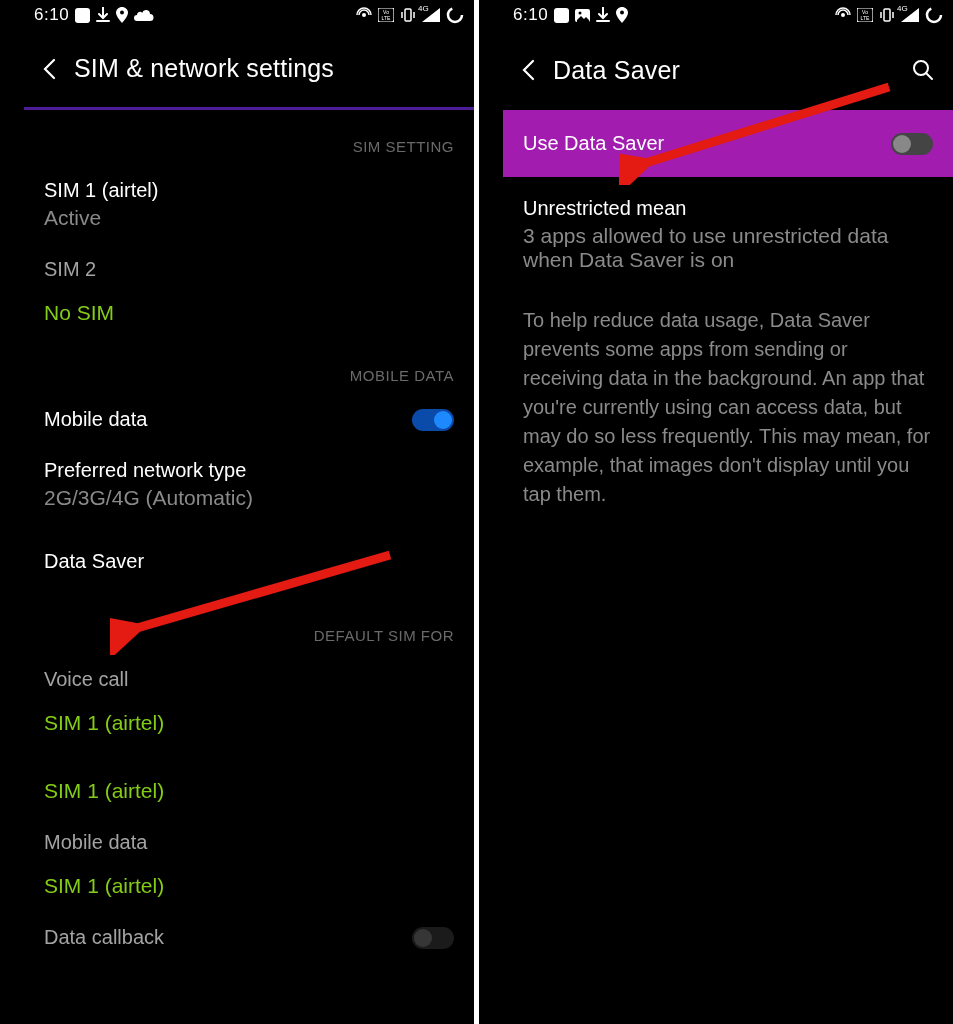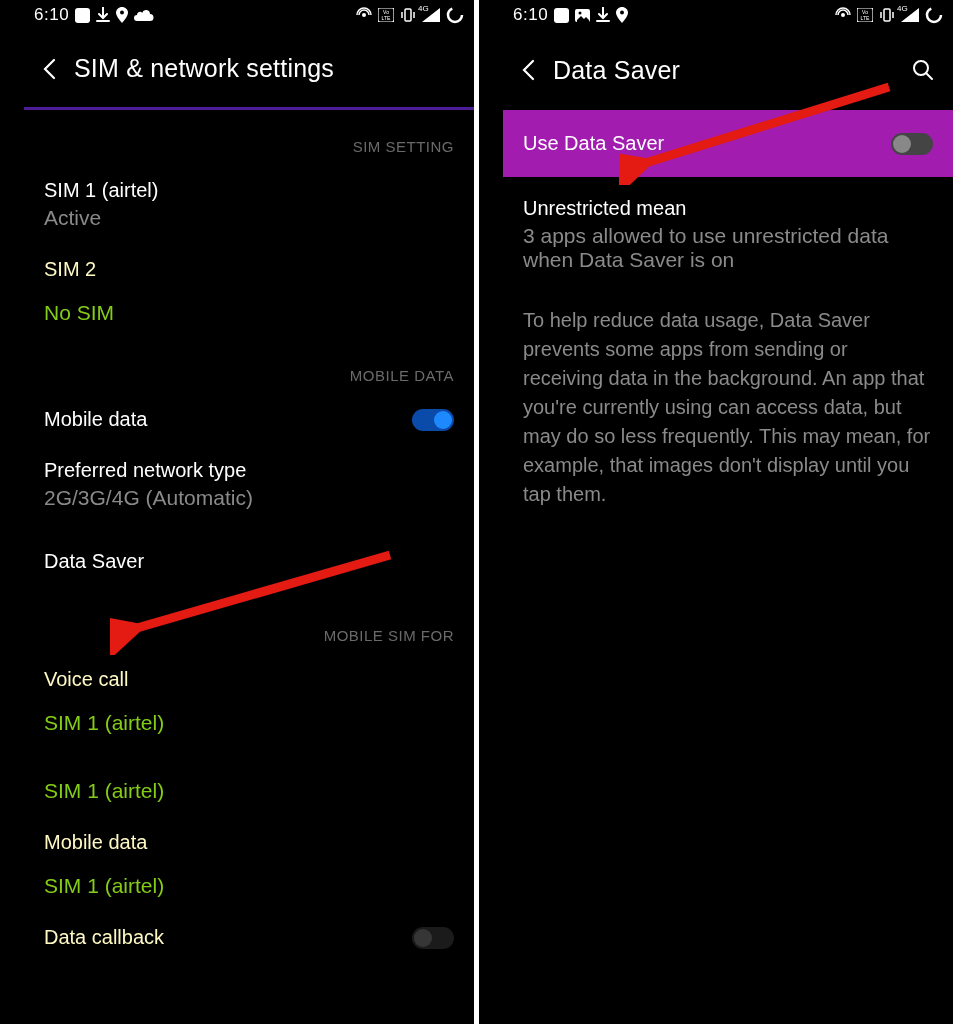"SIM 2" .row.dim .primary { color: #fef9c3 -> #a3a3a3 }
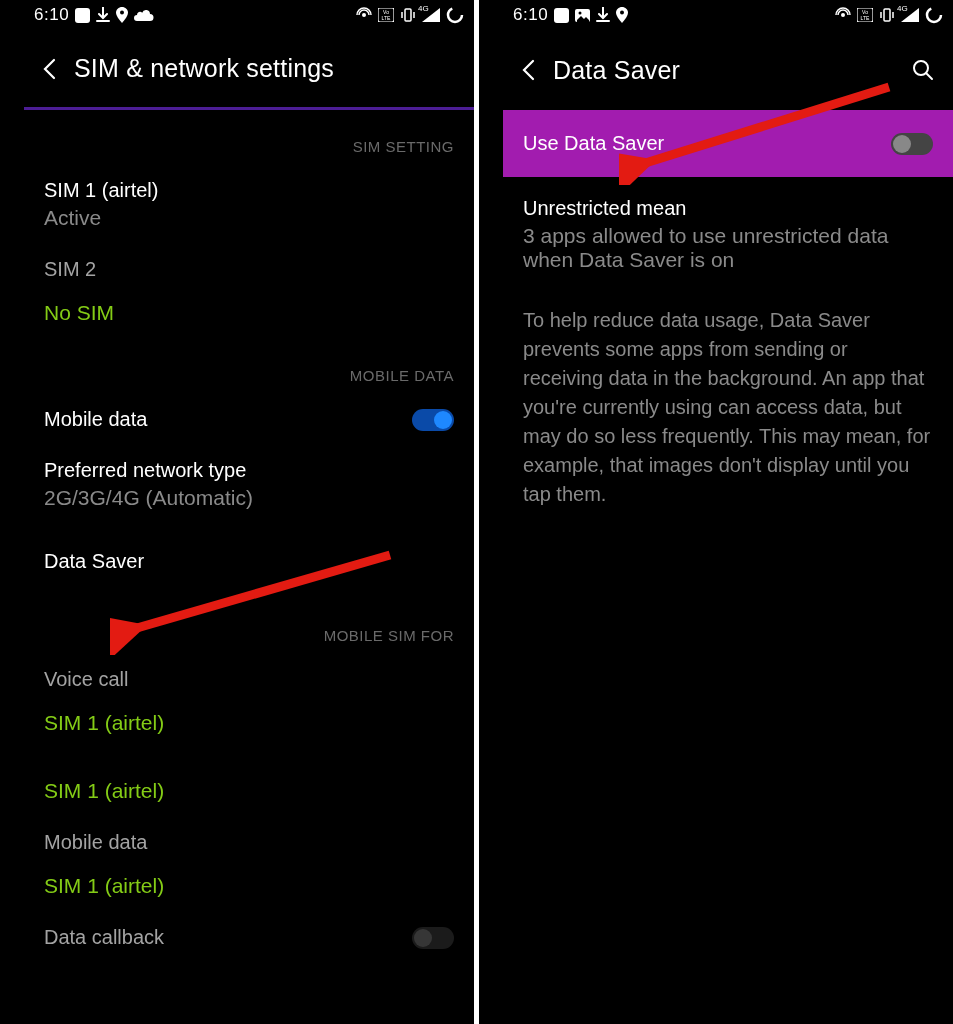"MOBILE SIM FOR" div.section-label { text: MOBILE -> DEFAULT }
